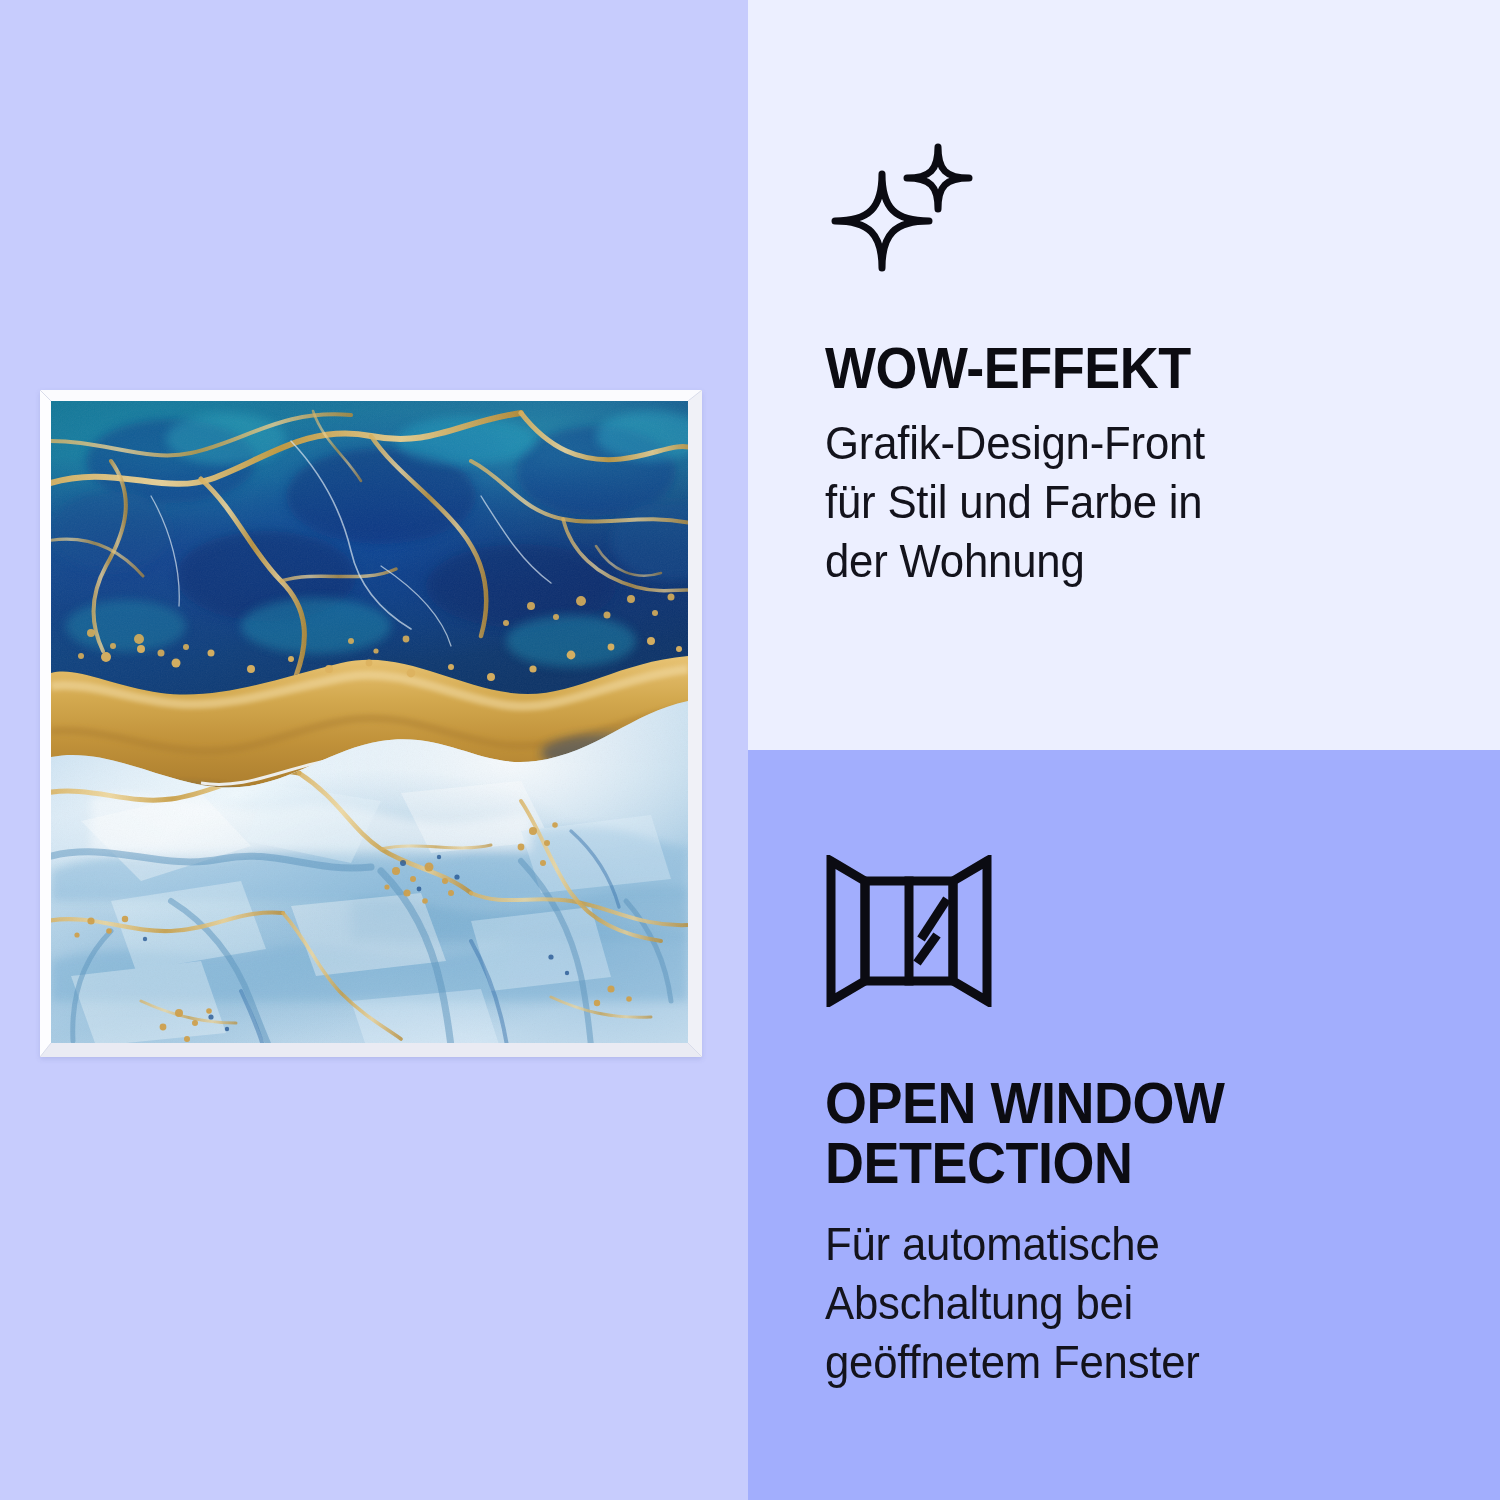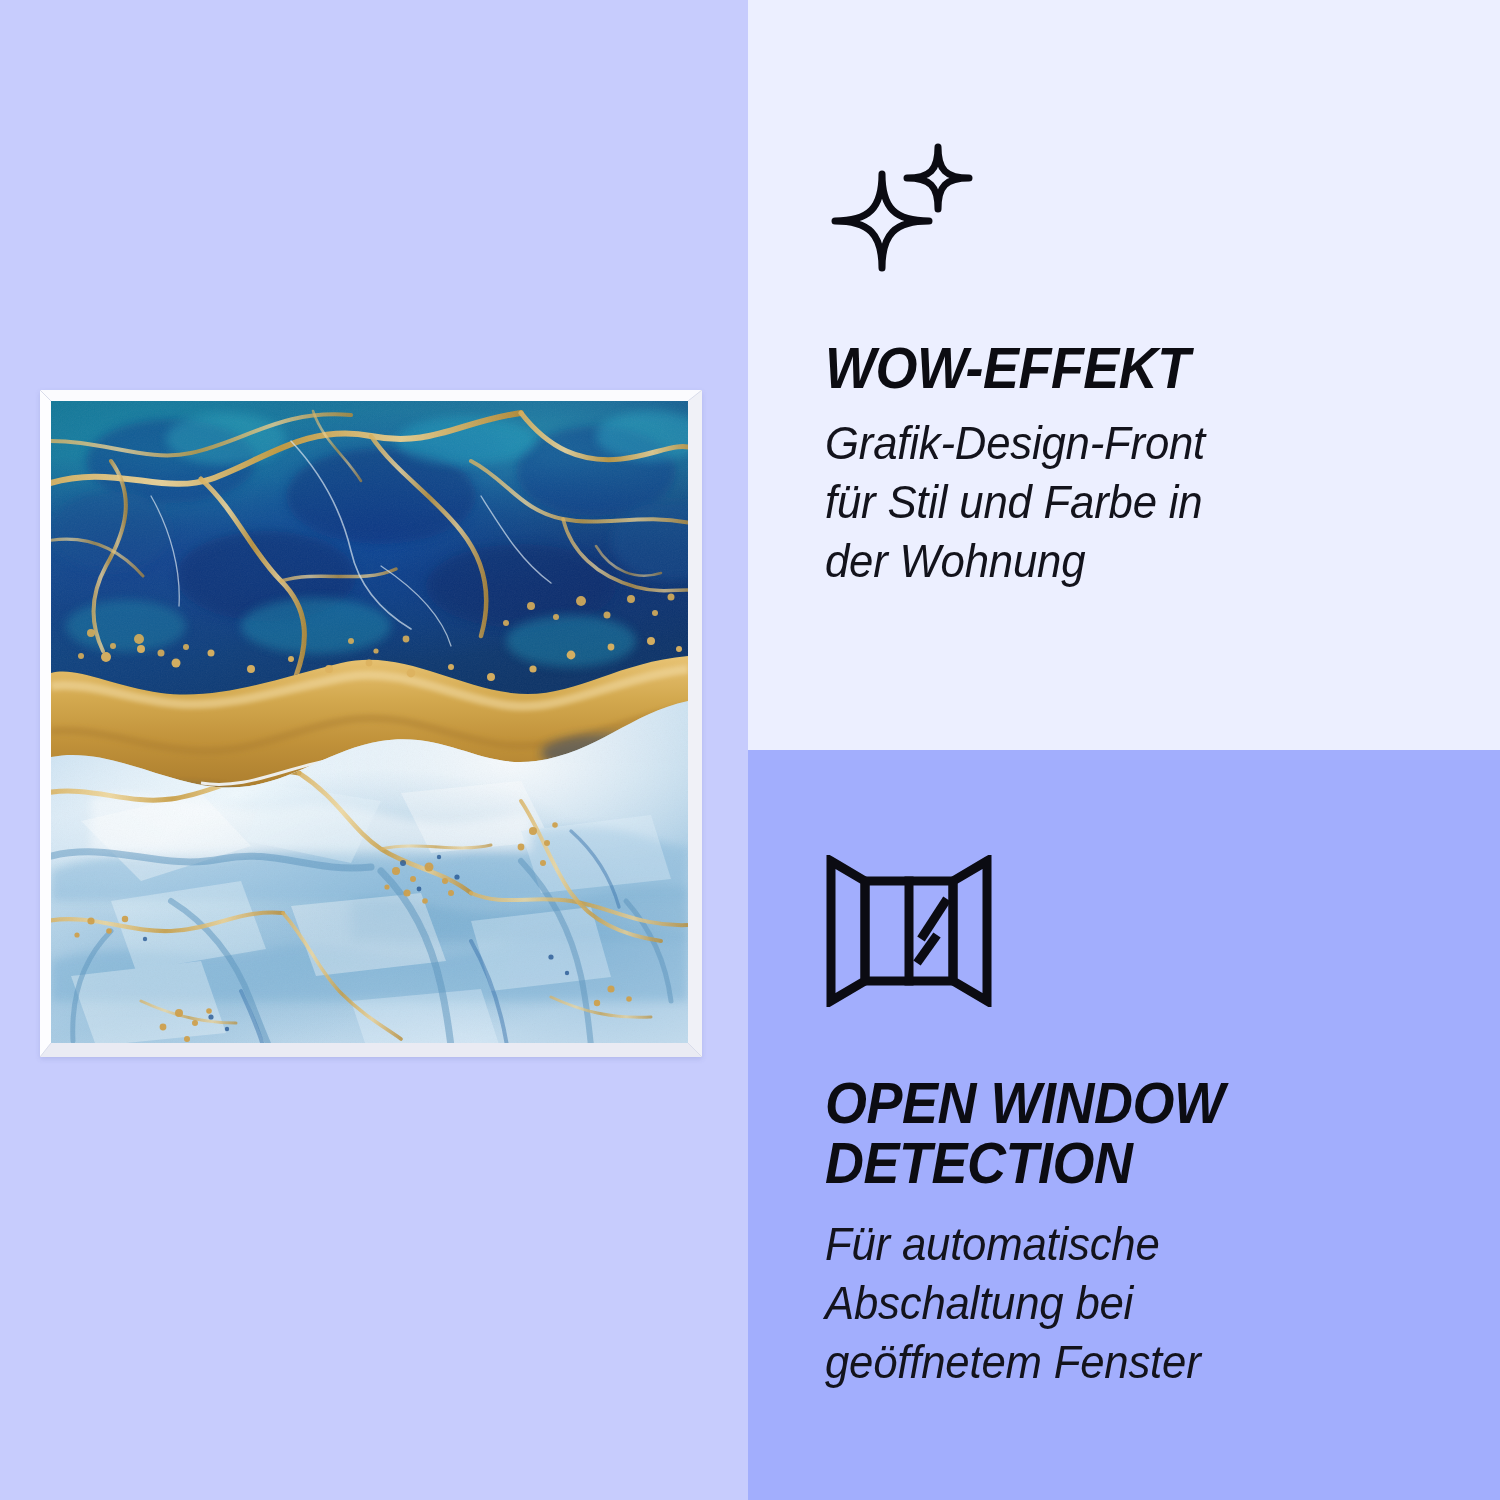"WOW-EFFEKT" #canvas { font-style: italic -> none }
